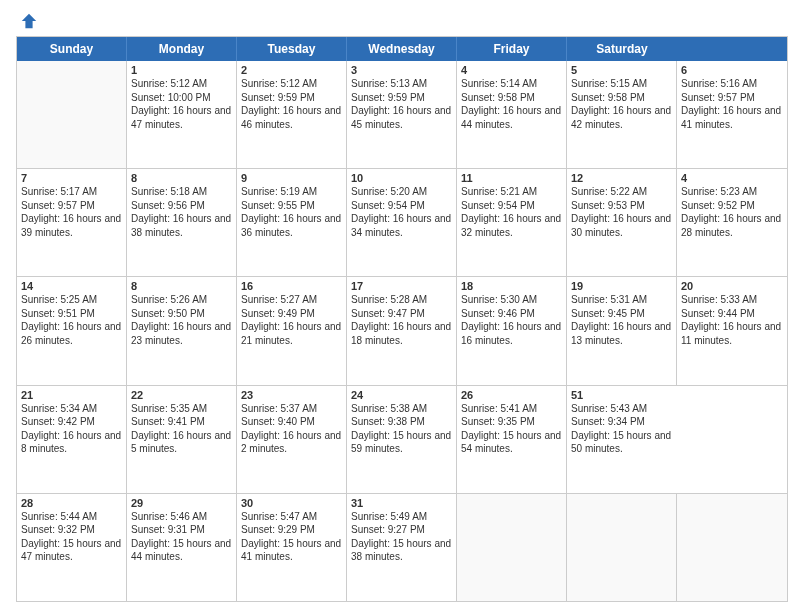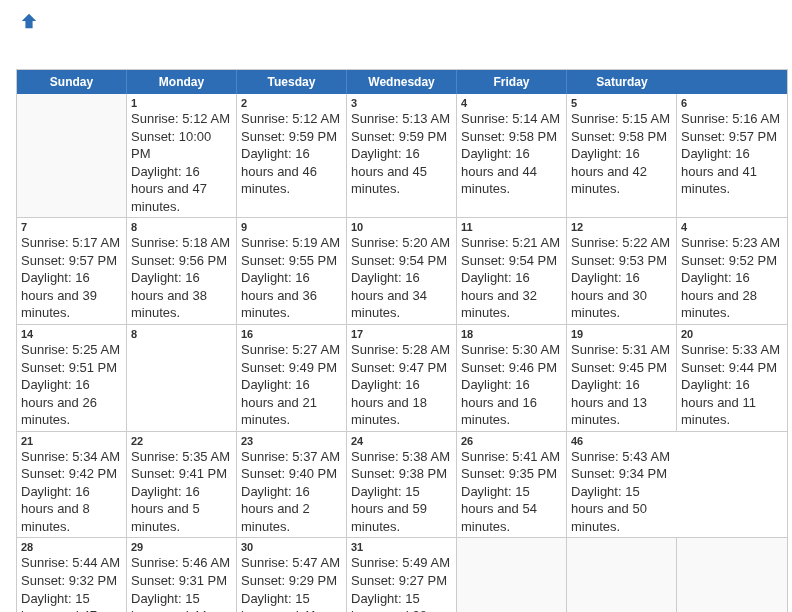"Sunday" .page { gap: 33px -> none }
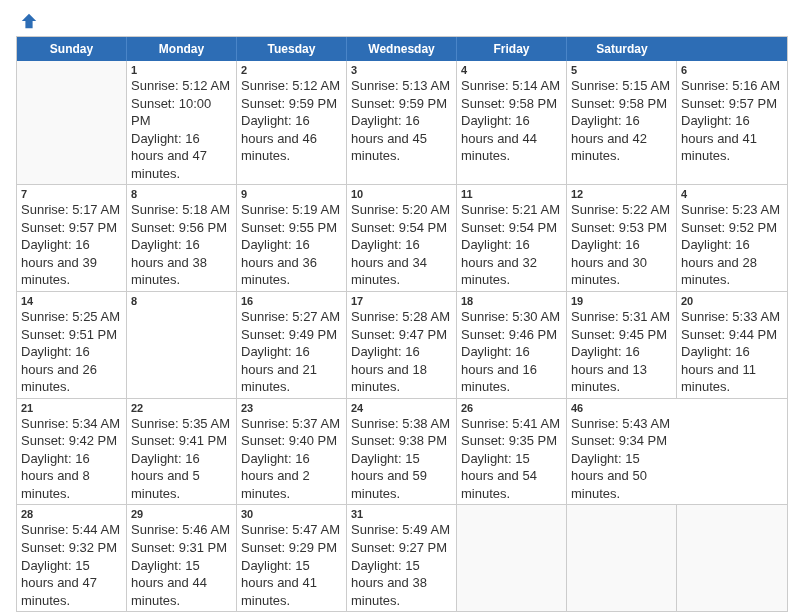"Sunrise: 5:12 AM" .cell-text { font-size: 13px -> 10px }
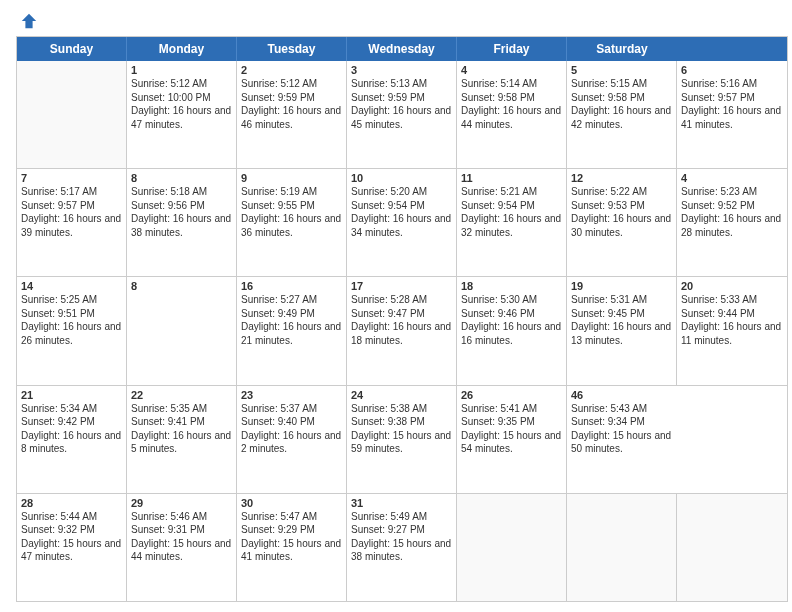"Sunrise: 5:26 AM" div.cell-text { html: none -> <div>Sunrise: 5:26 AM<br>Sunset: 9:50 PM<br>Daylight: 16 hours and 23 minutes.</div> }
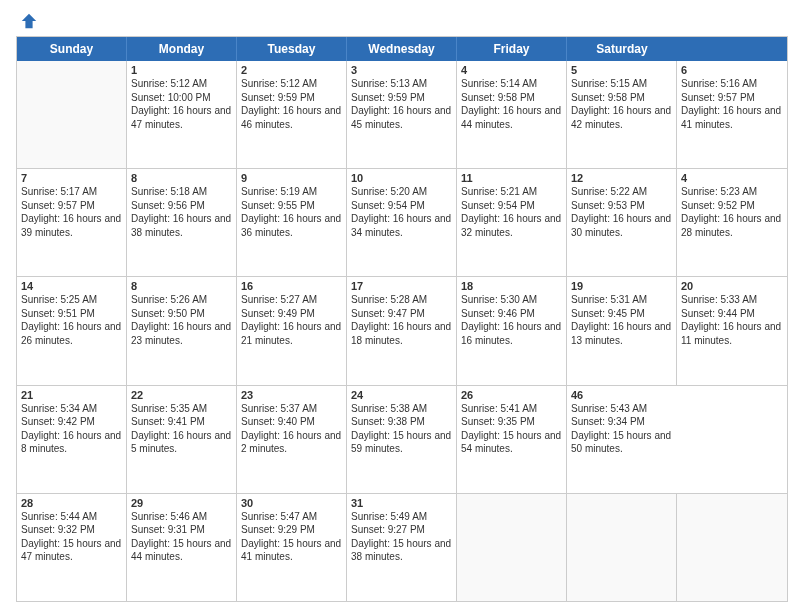"46" div.day-num { text: 46 -> 51 }
